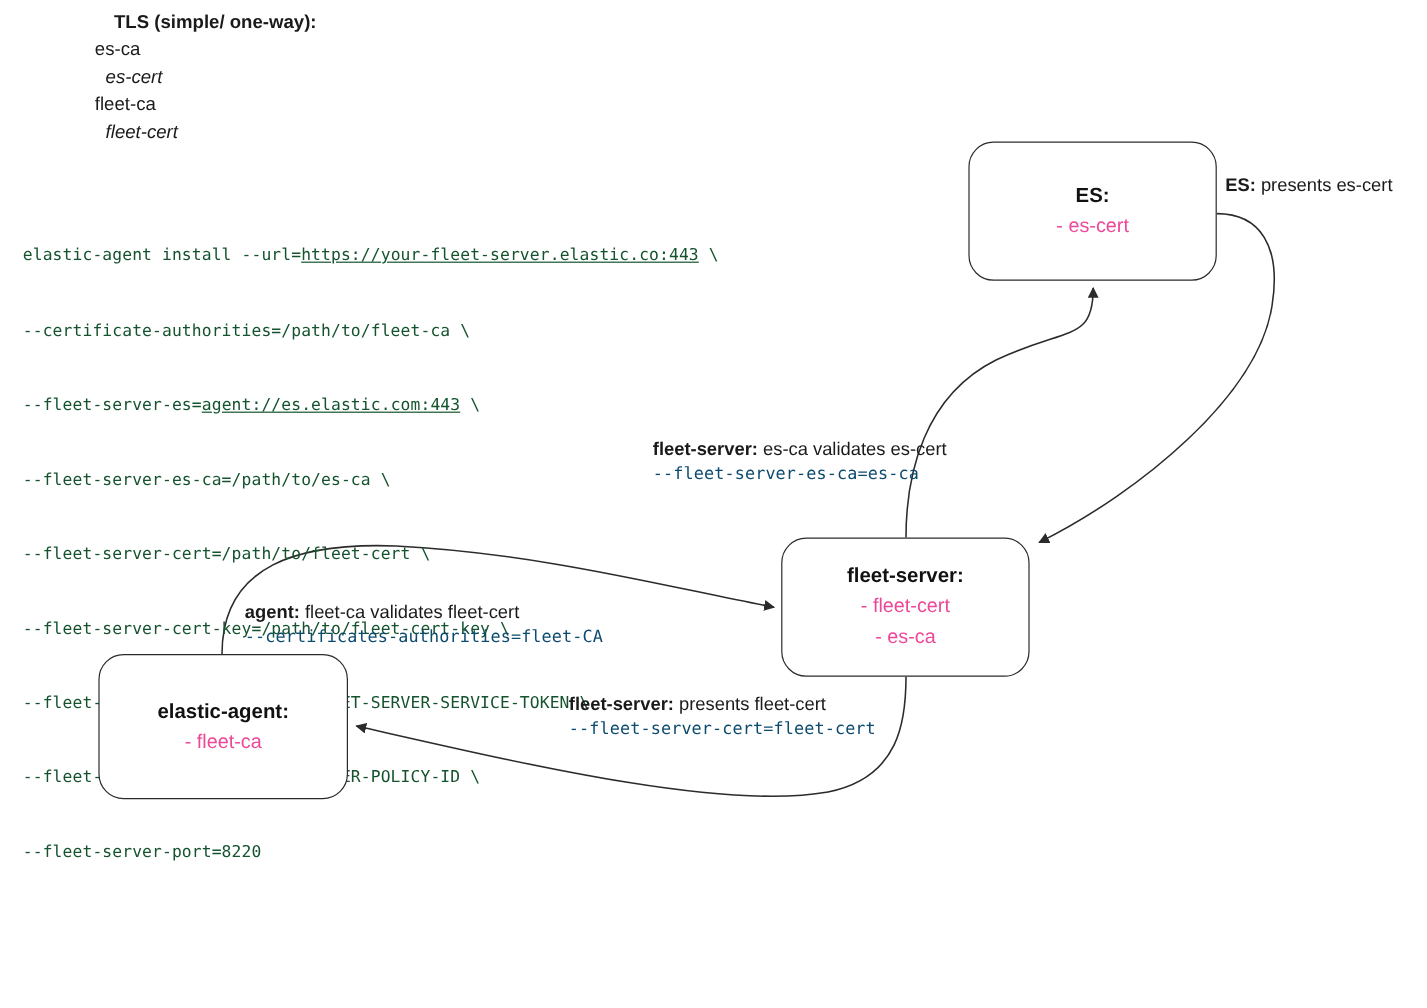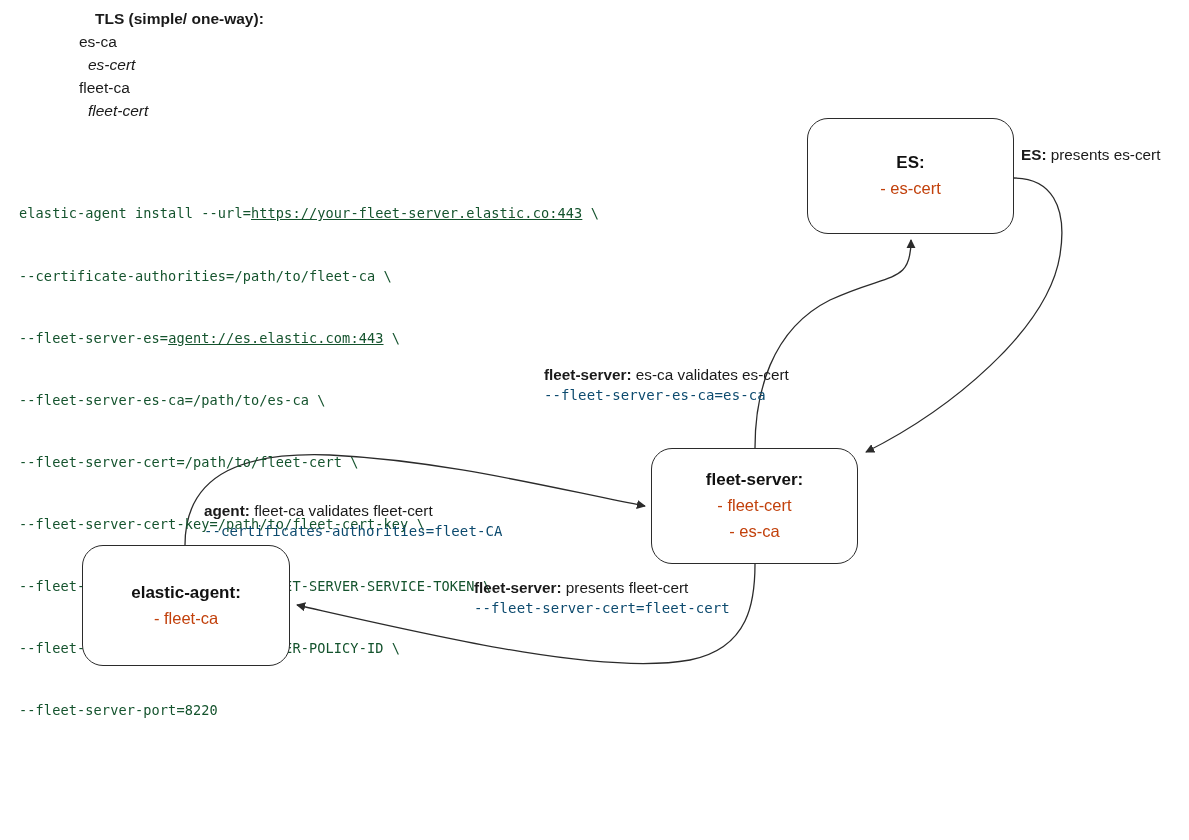"- es-cert" .node .line { color: #c2410c -> #ec4899 }
